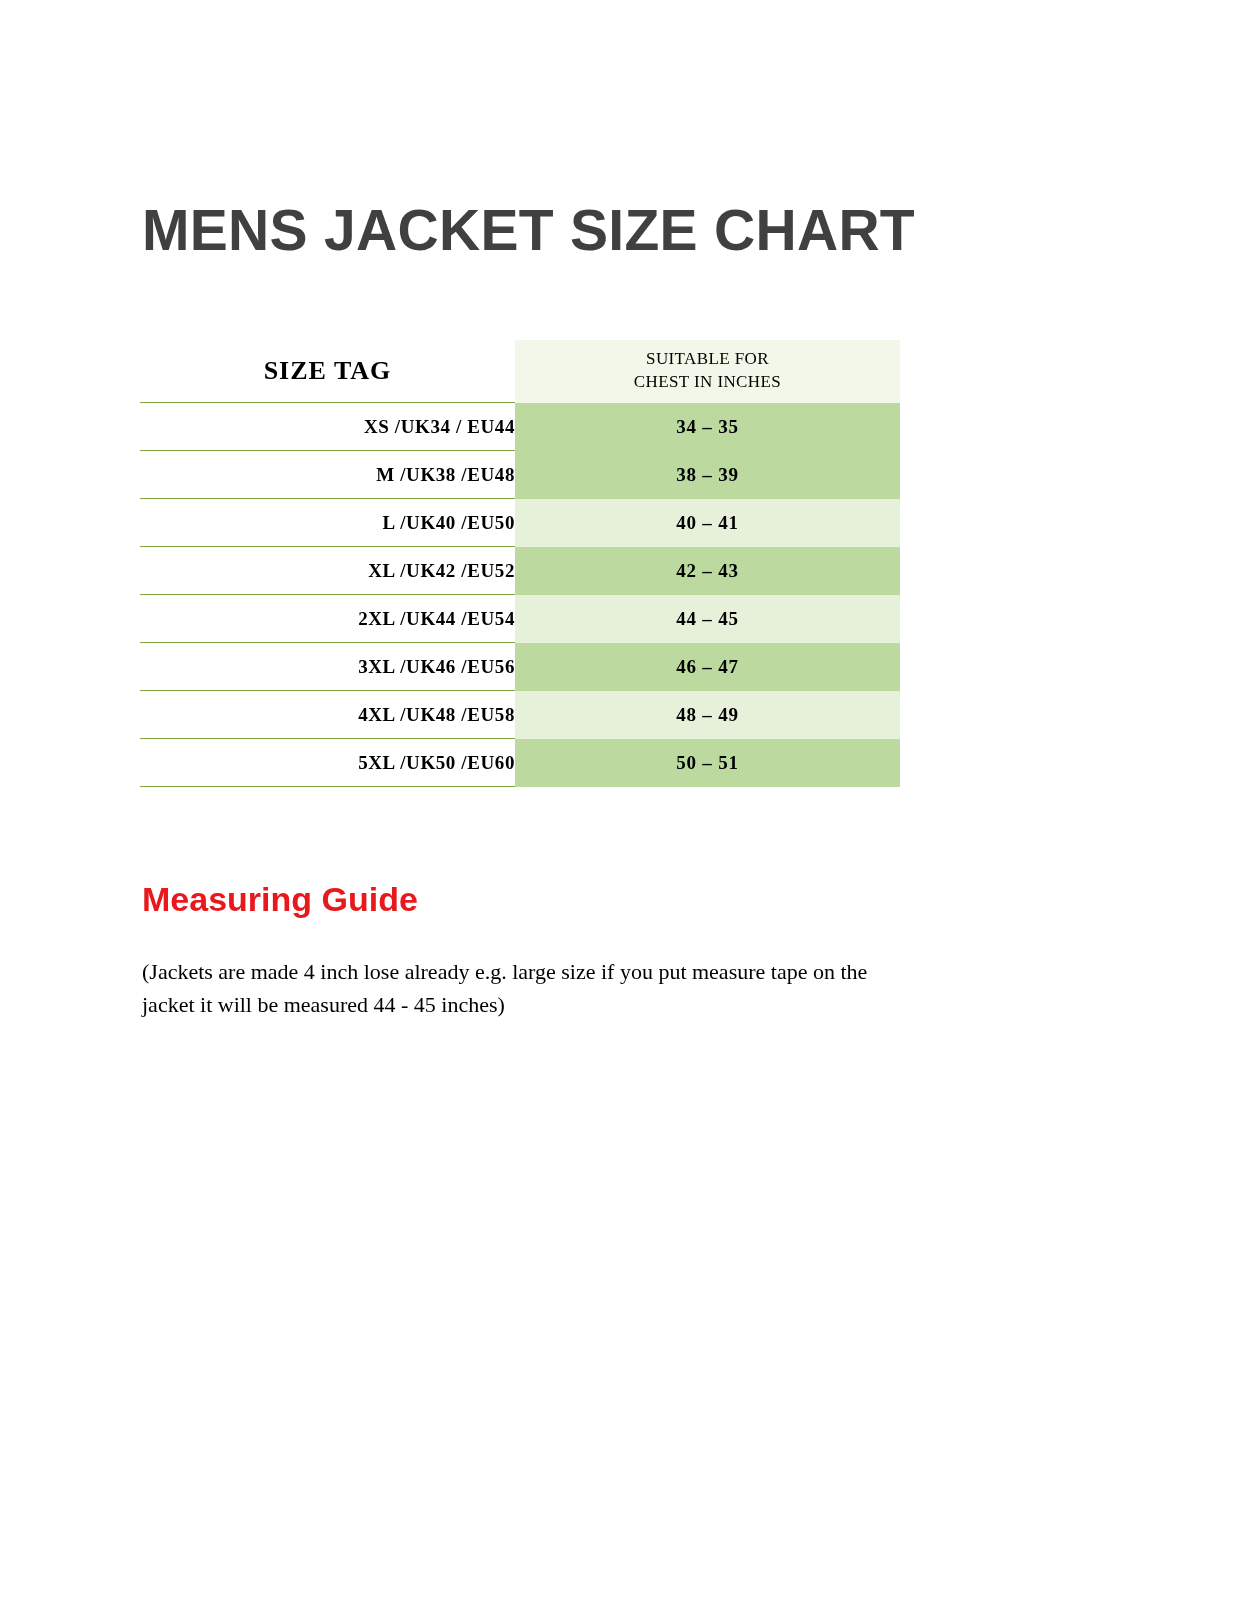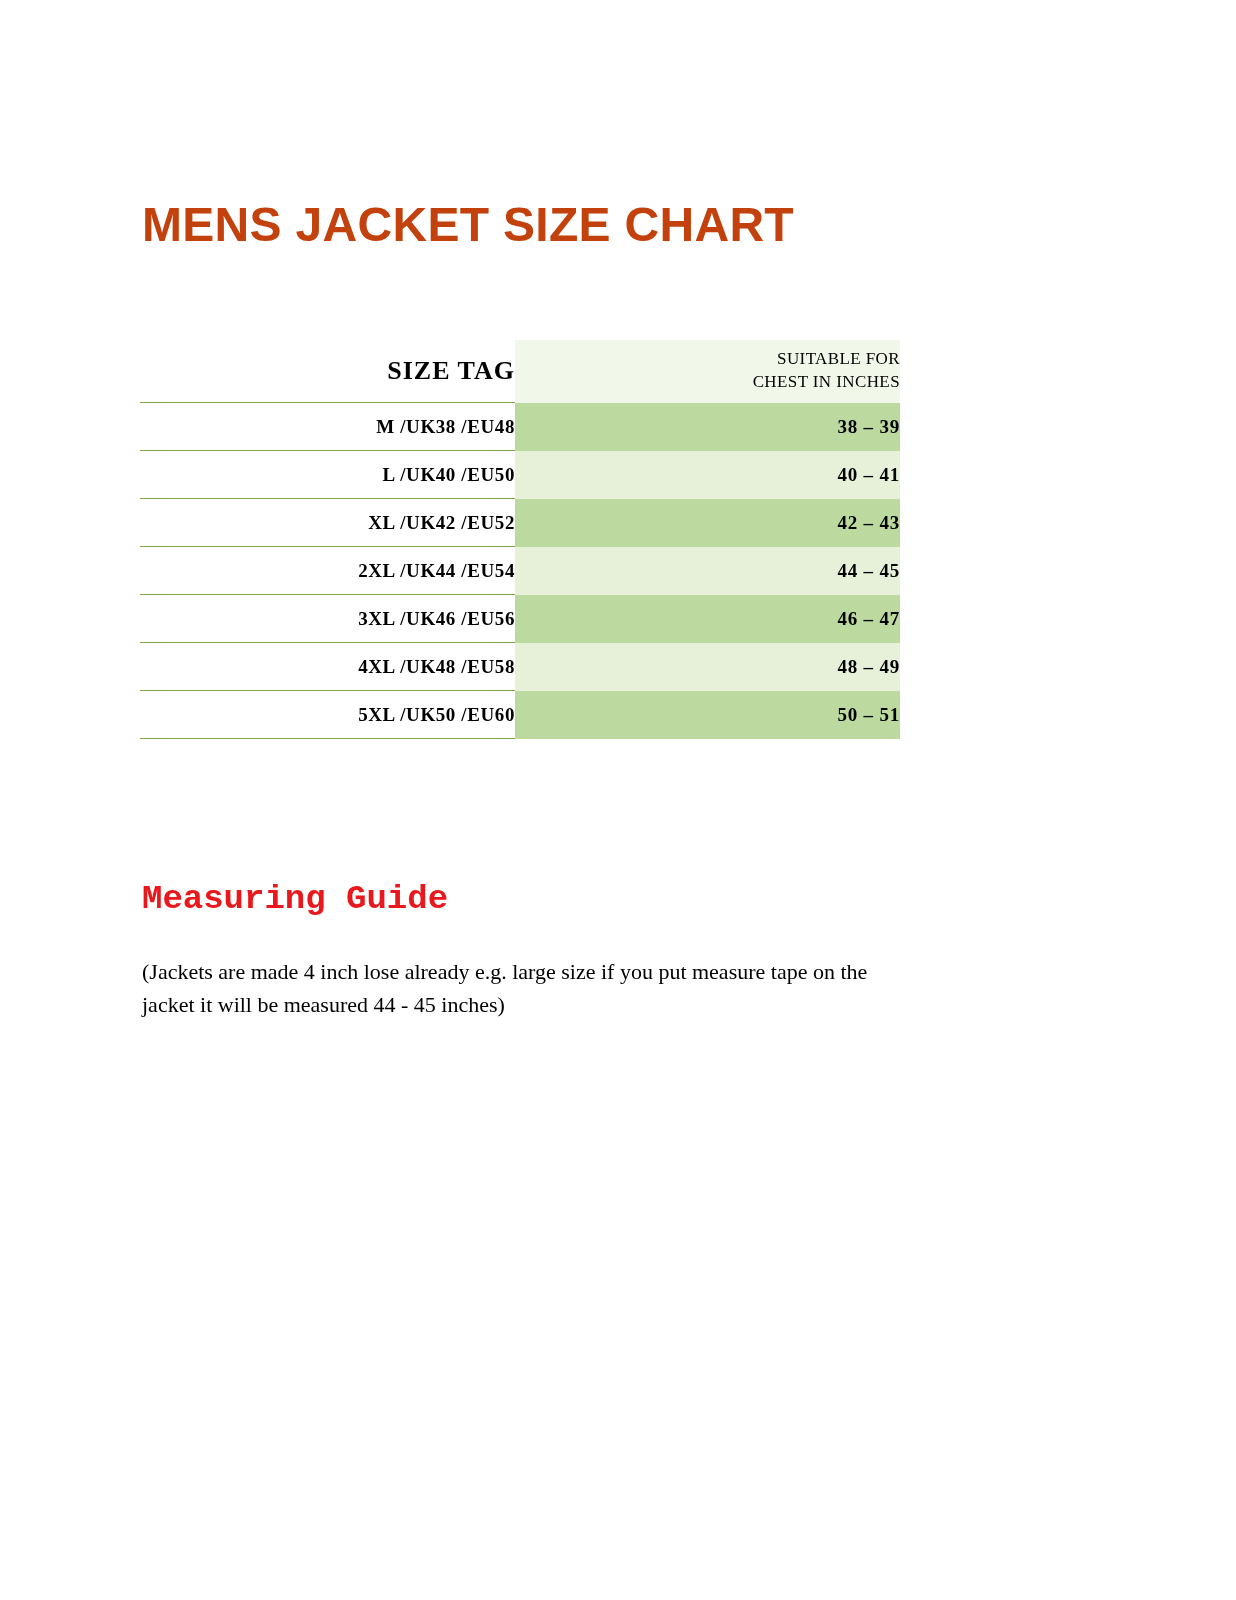"MENS JACKET SIZE CHART" .title { color: #c2410c -> #404040; font-size: 48px -> 57px }
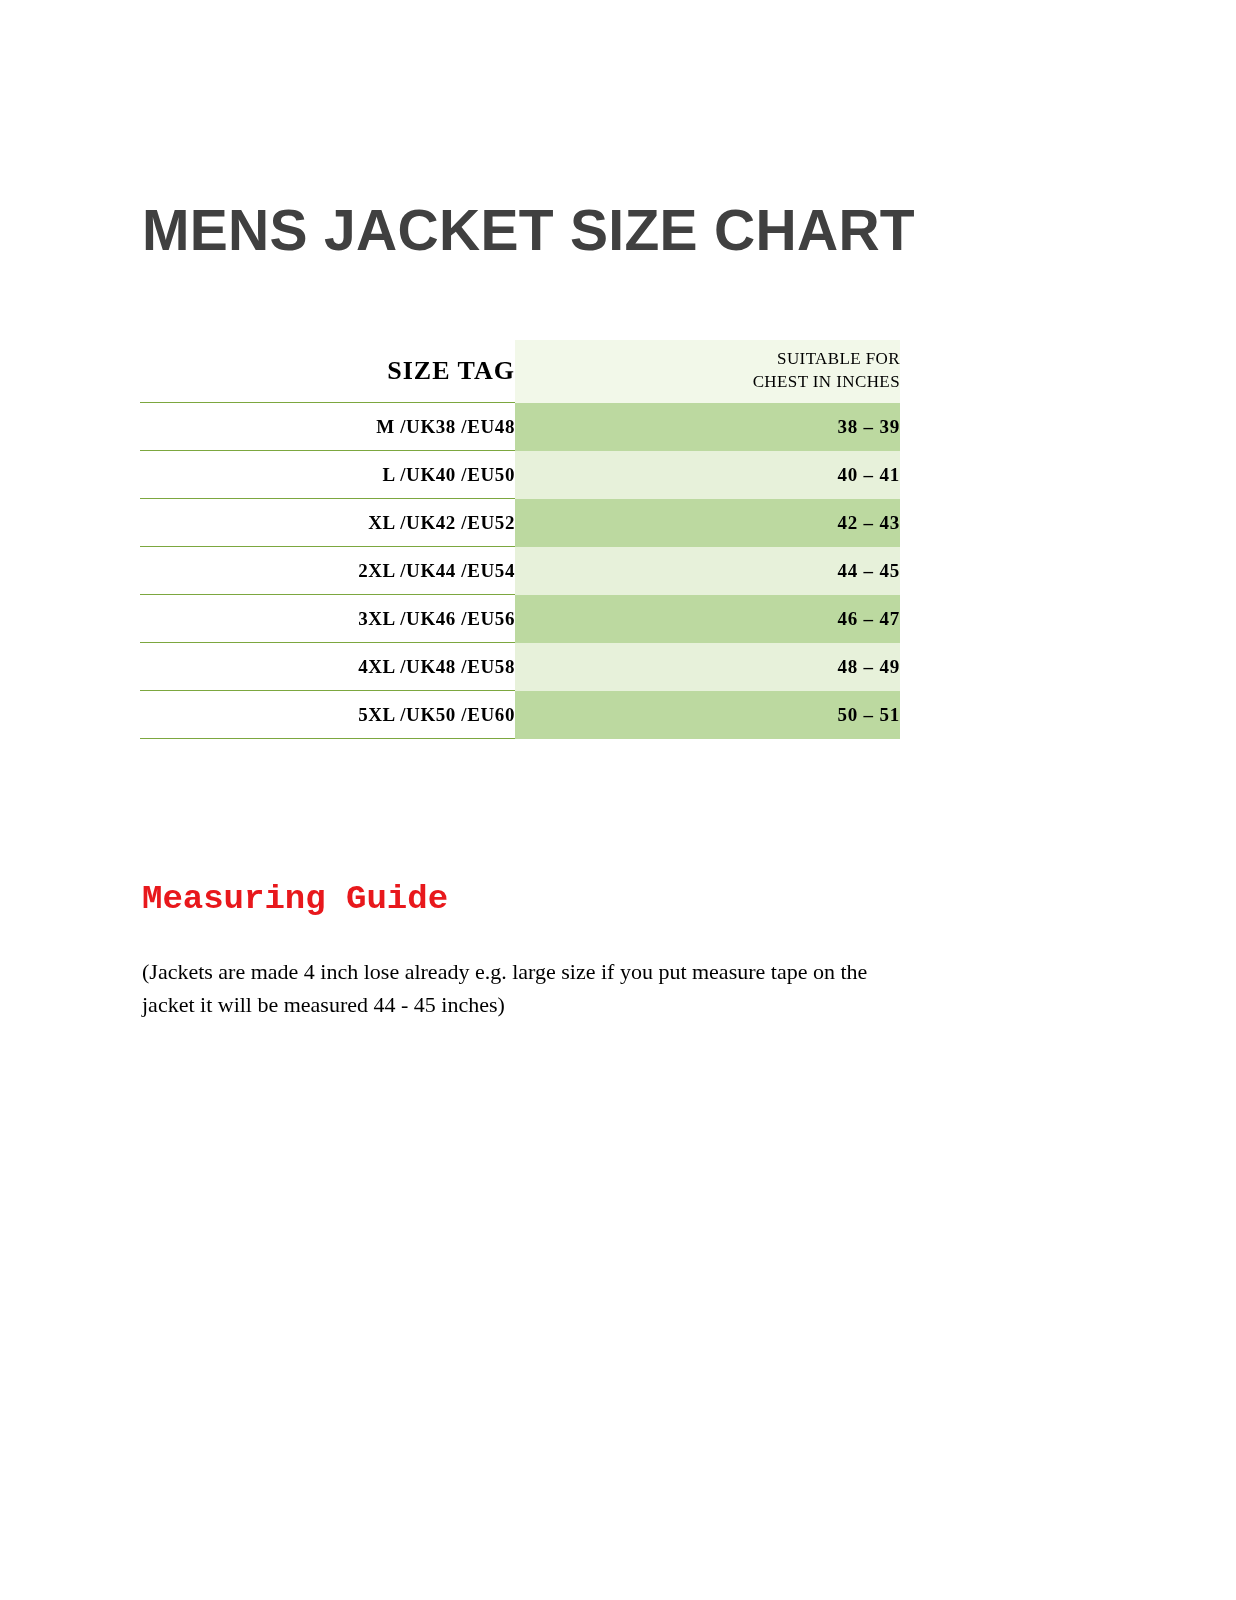"SIZE TAG" .chart td, .chart th { text-align: right -> none }
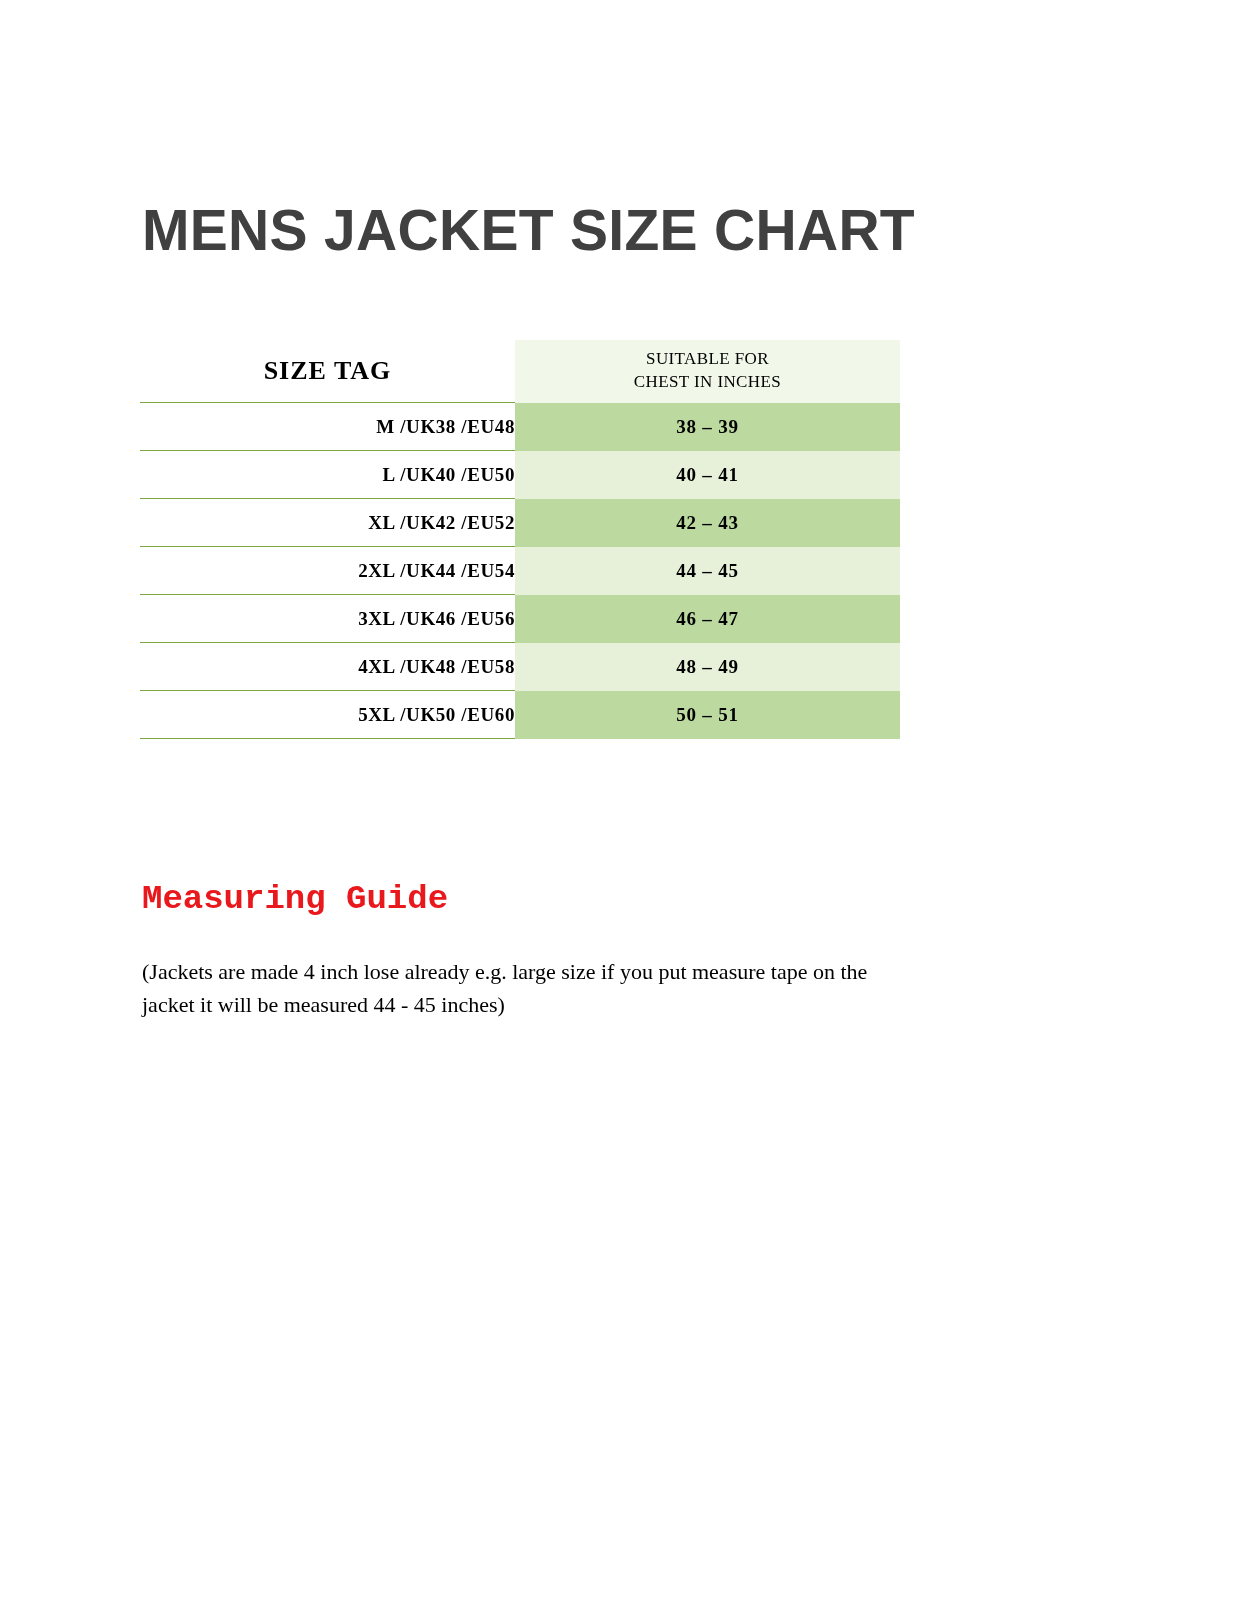"XS /UK34 / EU44" tr { html: none -> <tr> <td>XS /UK34 / EU44</td> <td>34 – 35</td> </tr> }
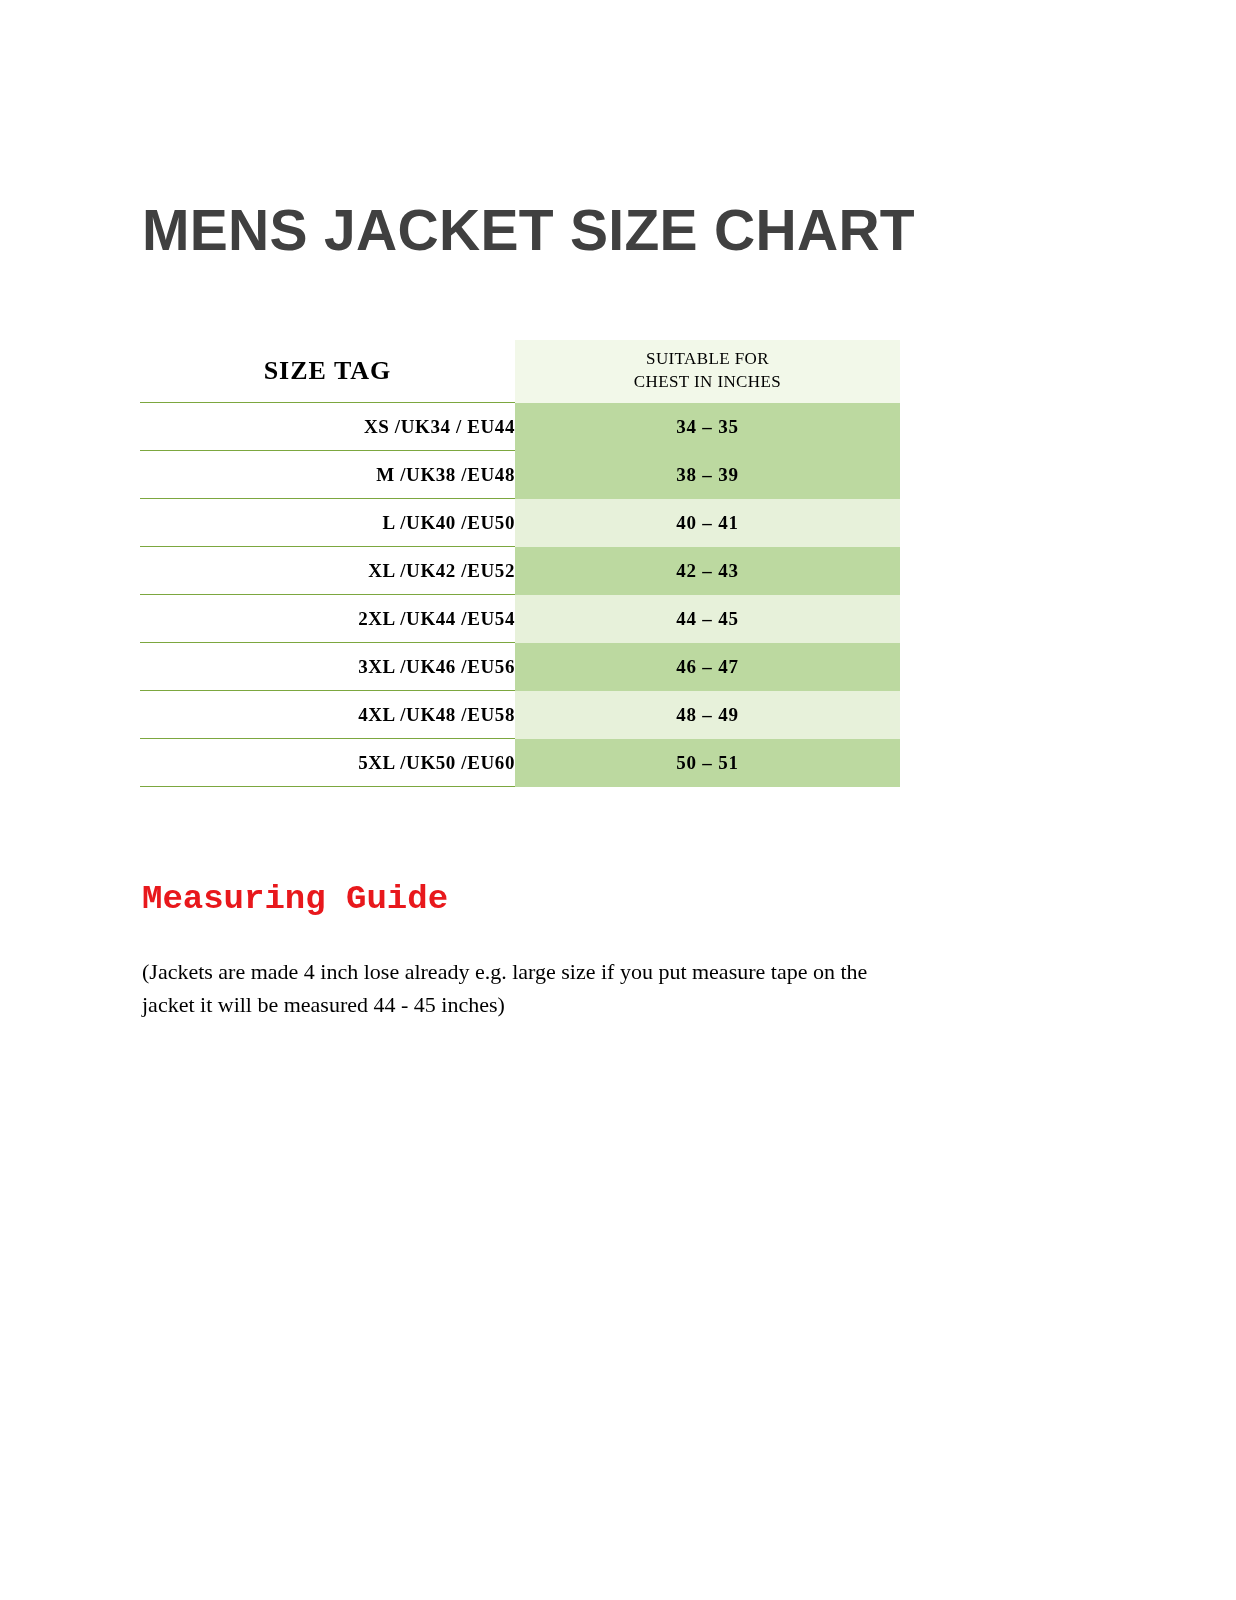"Measuring Guide" .guide-heading { font-family: Liberation Mono, monospace -> Liberation Sans, sans-serif }
